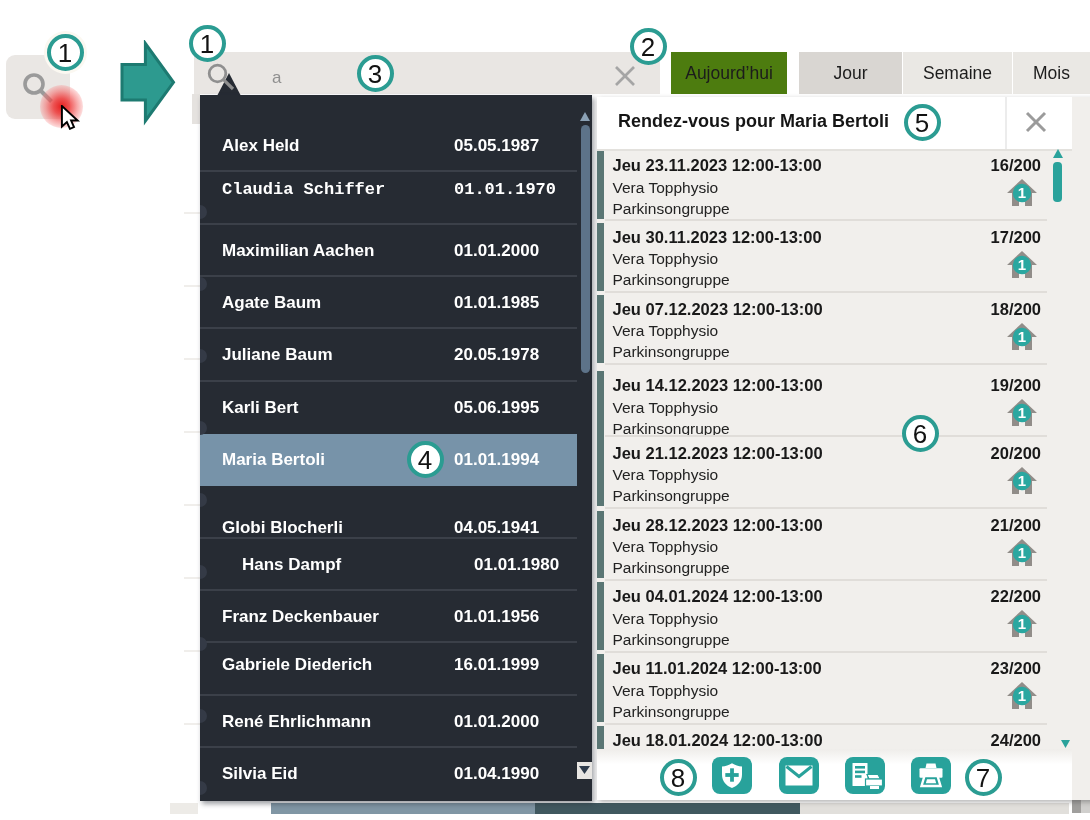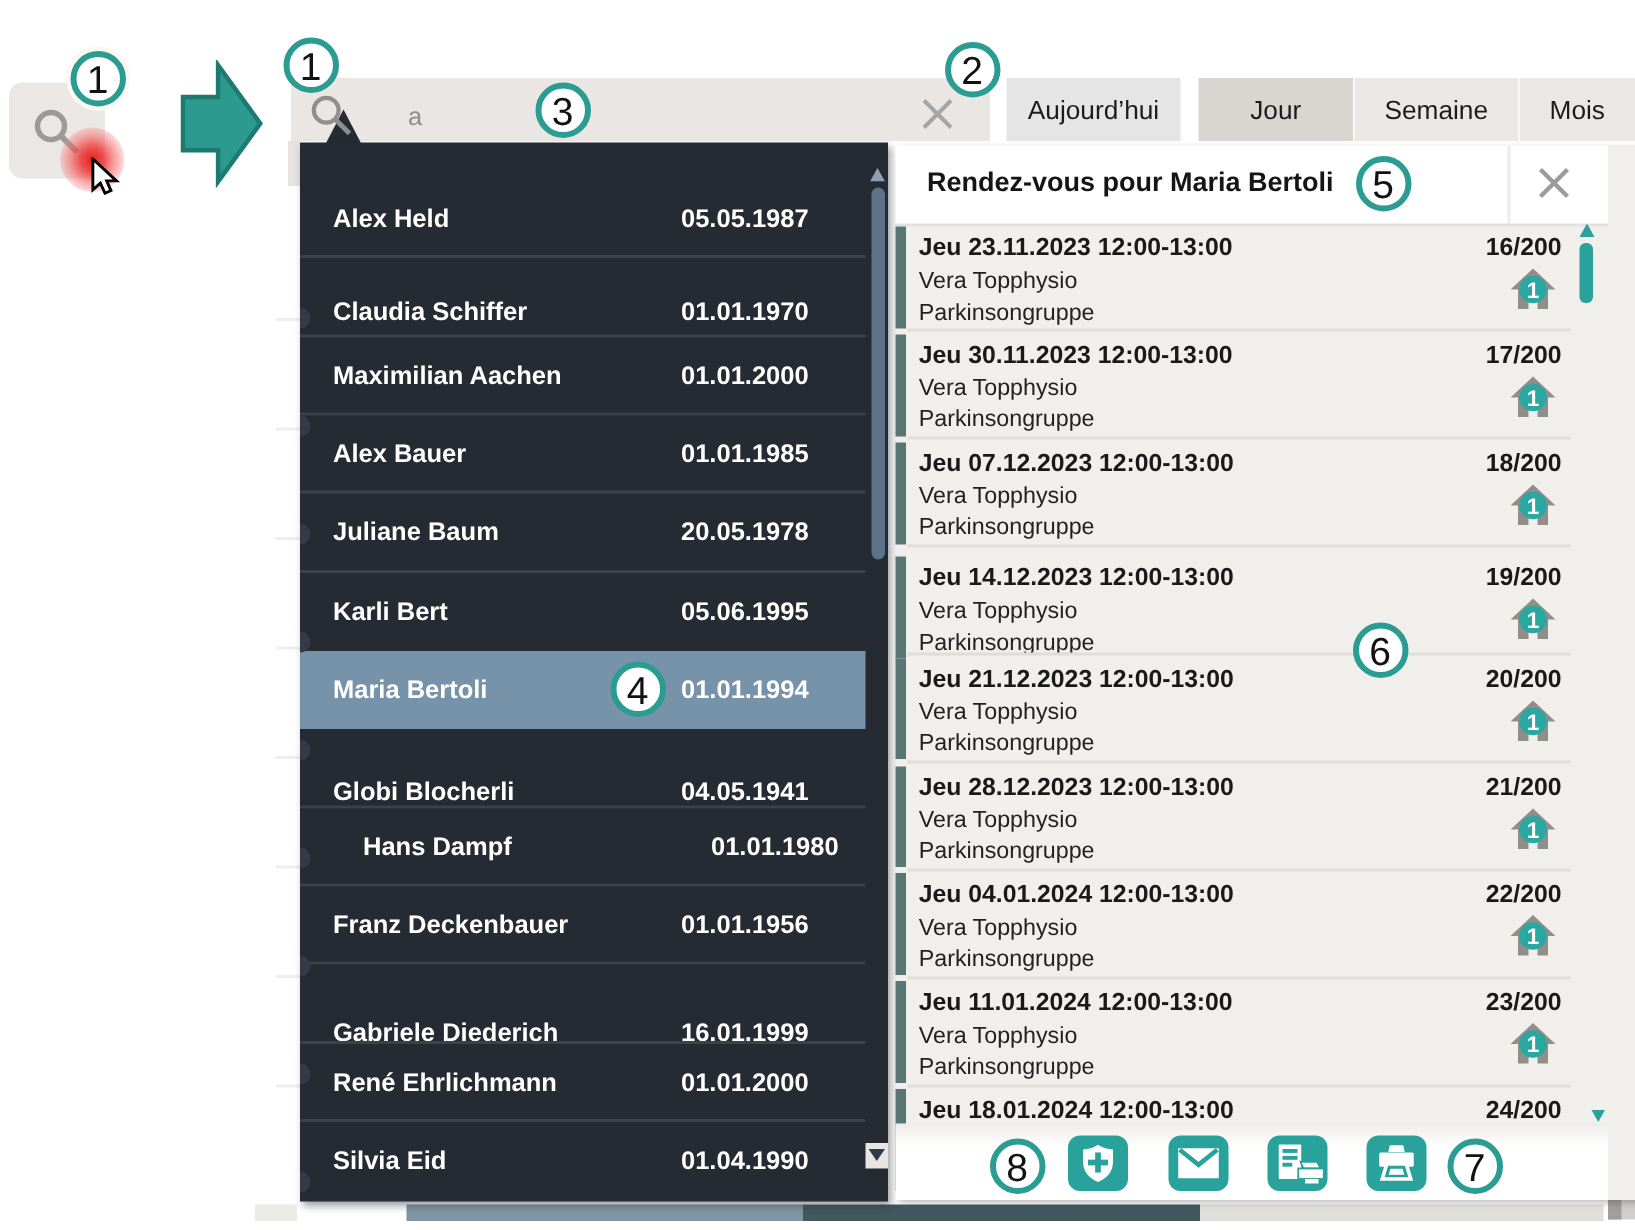"Aujourd’hui" div.tab { background: #e5e5e5 -> #4d7c0f }
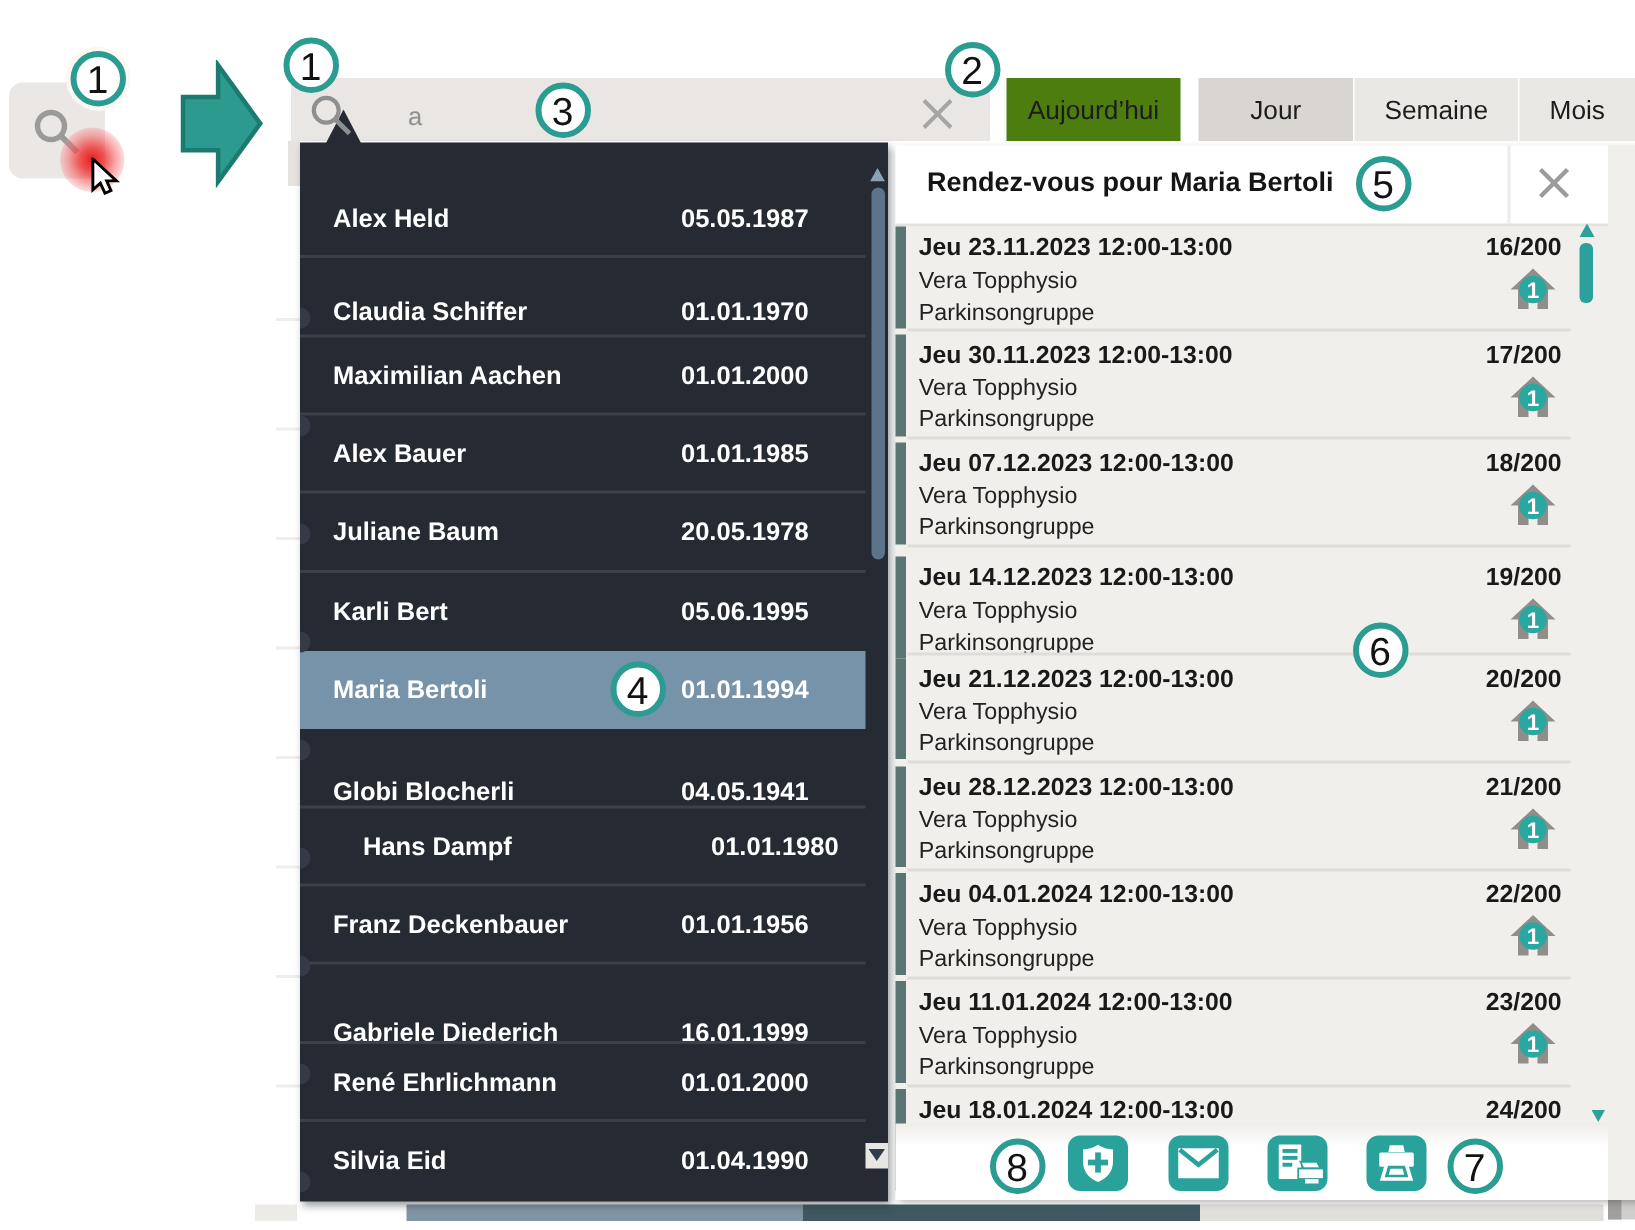"Claudia Schiffer" div.drow { font-family: none -> Liberation Mono, monospace; top: 87px -> 68px }
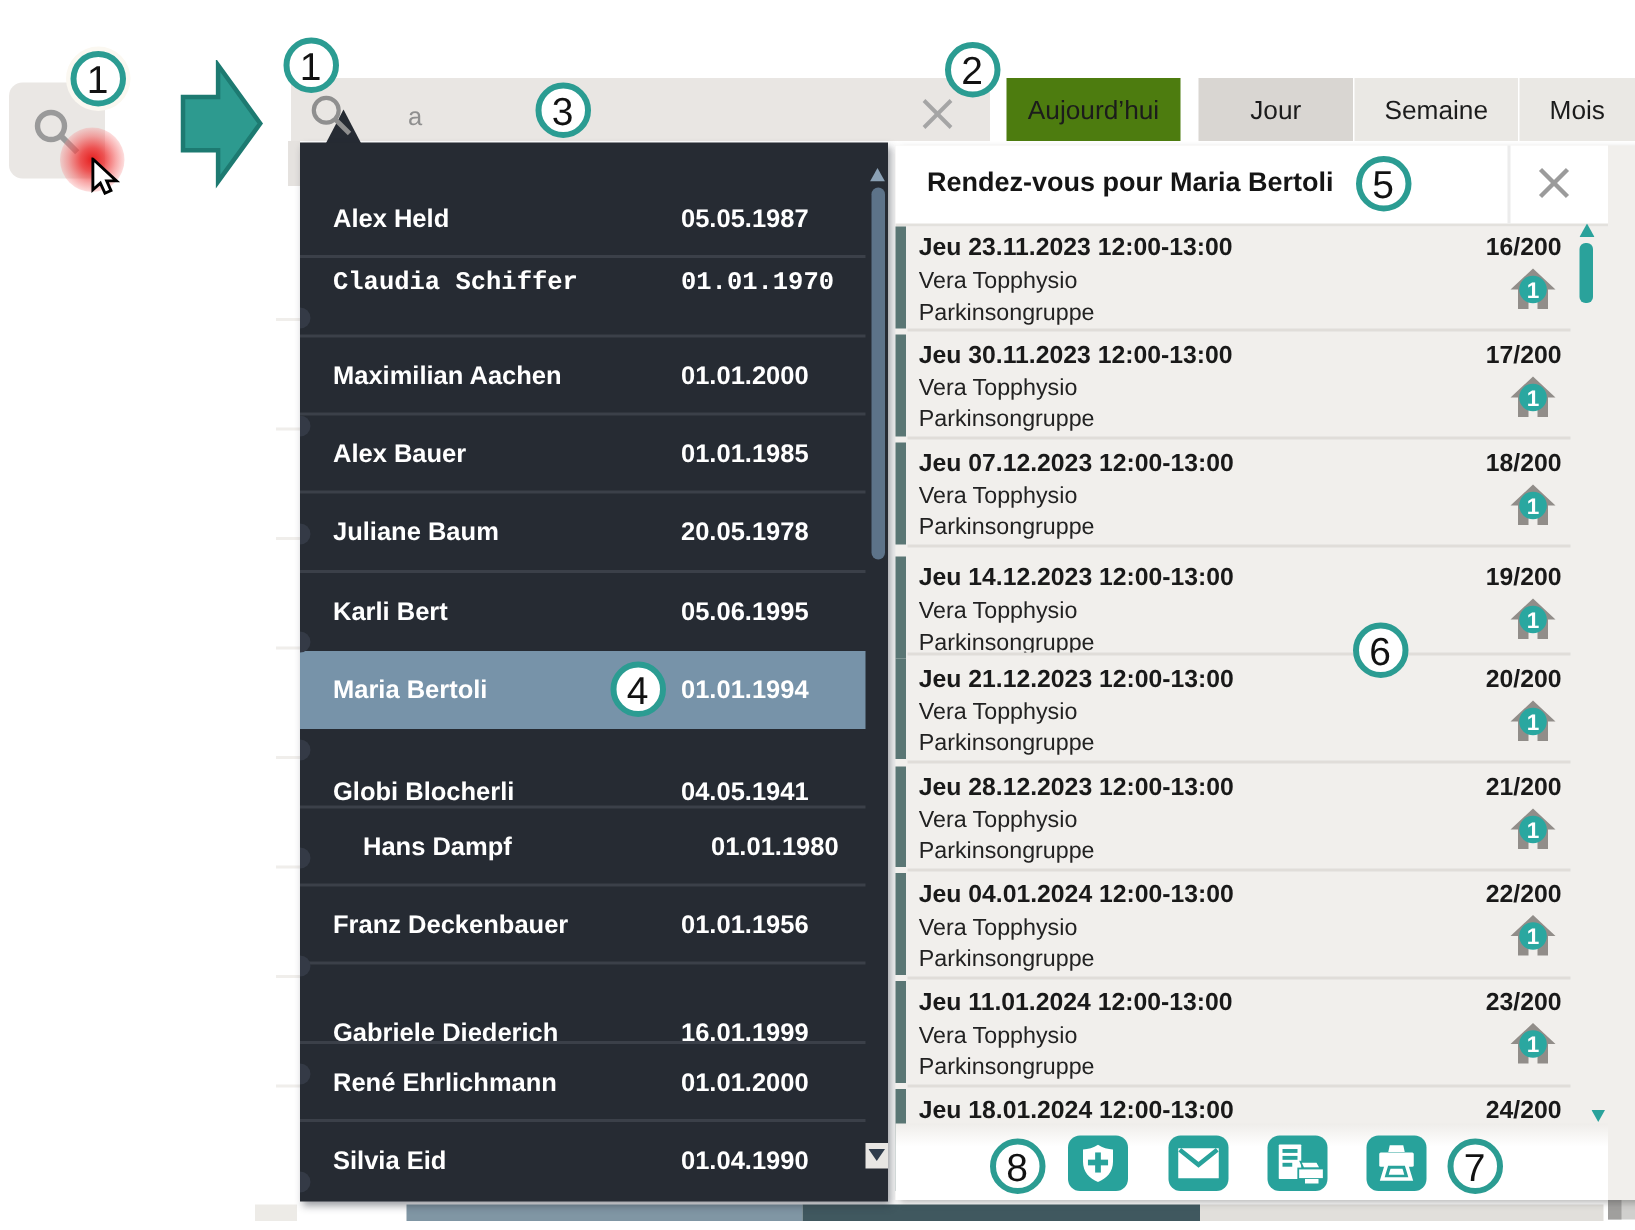"Alex Bauer" span.nm { text: Alex Bauer -> Agate Baum }
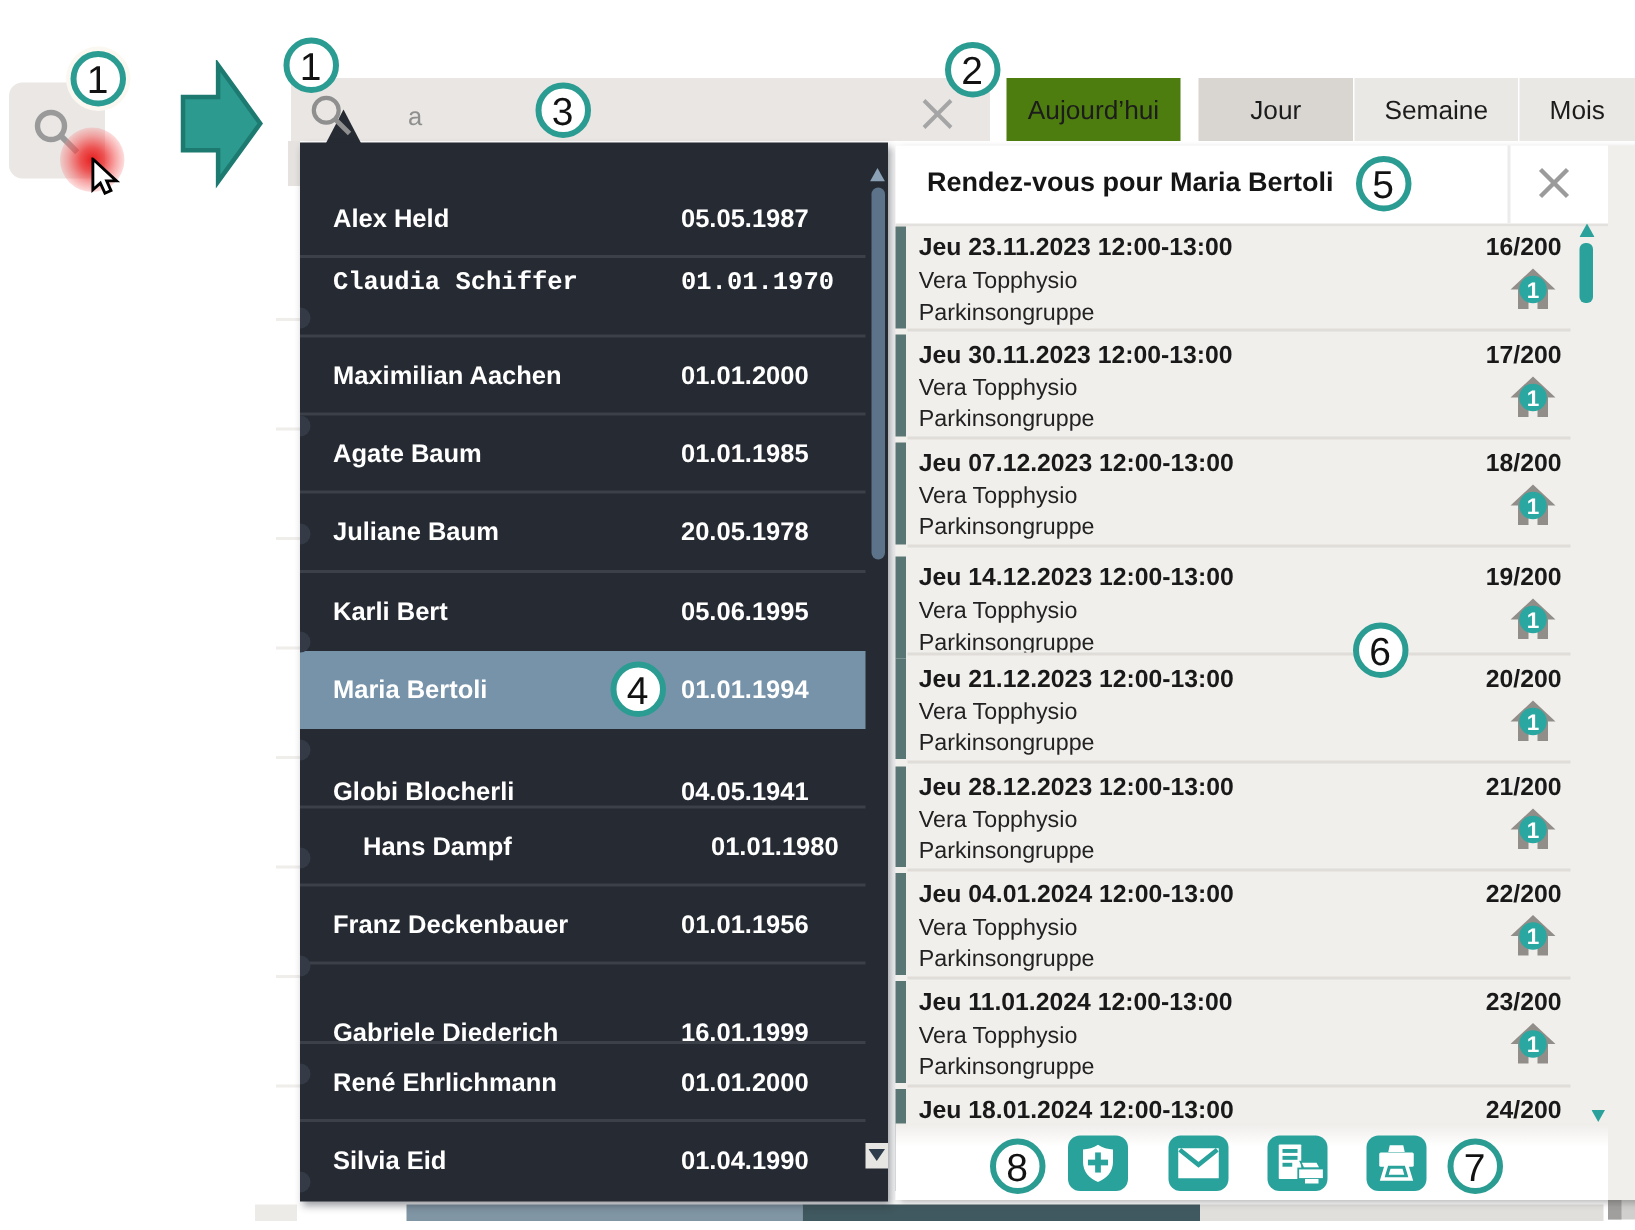"Gabriele Diederich" div.drow { top: 568px -> 544px }
